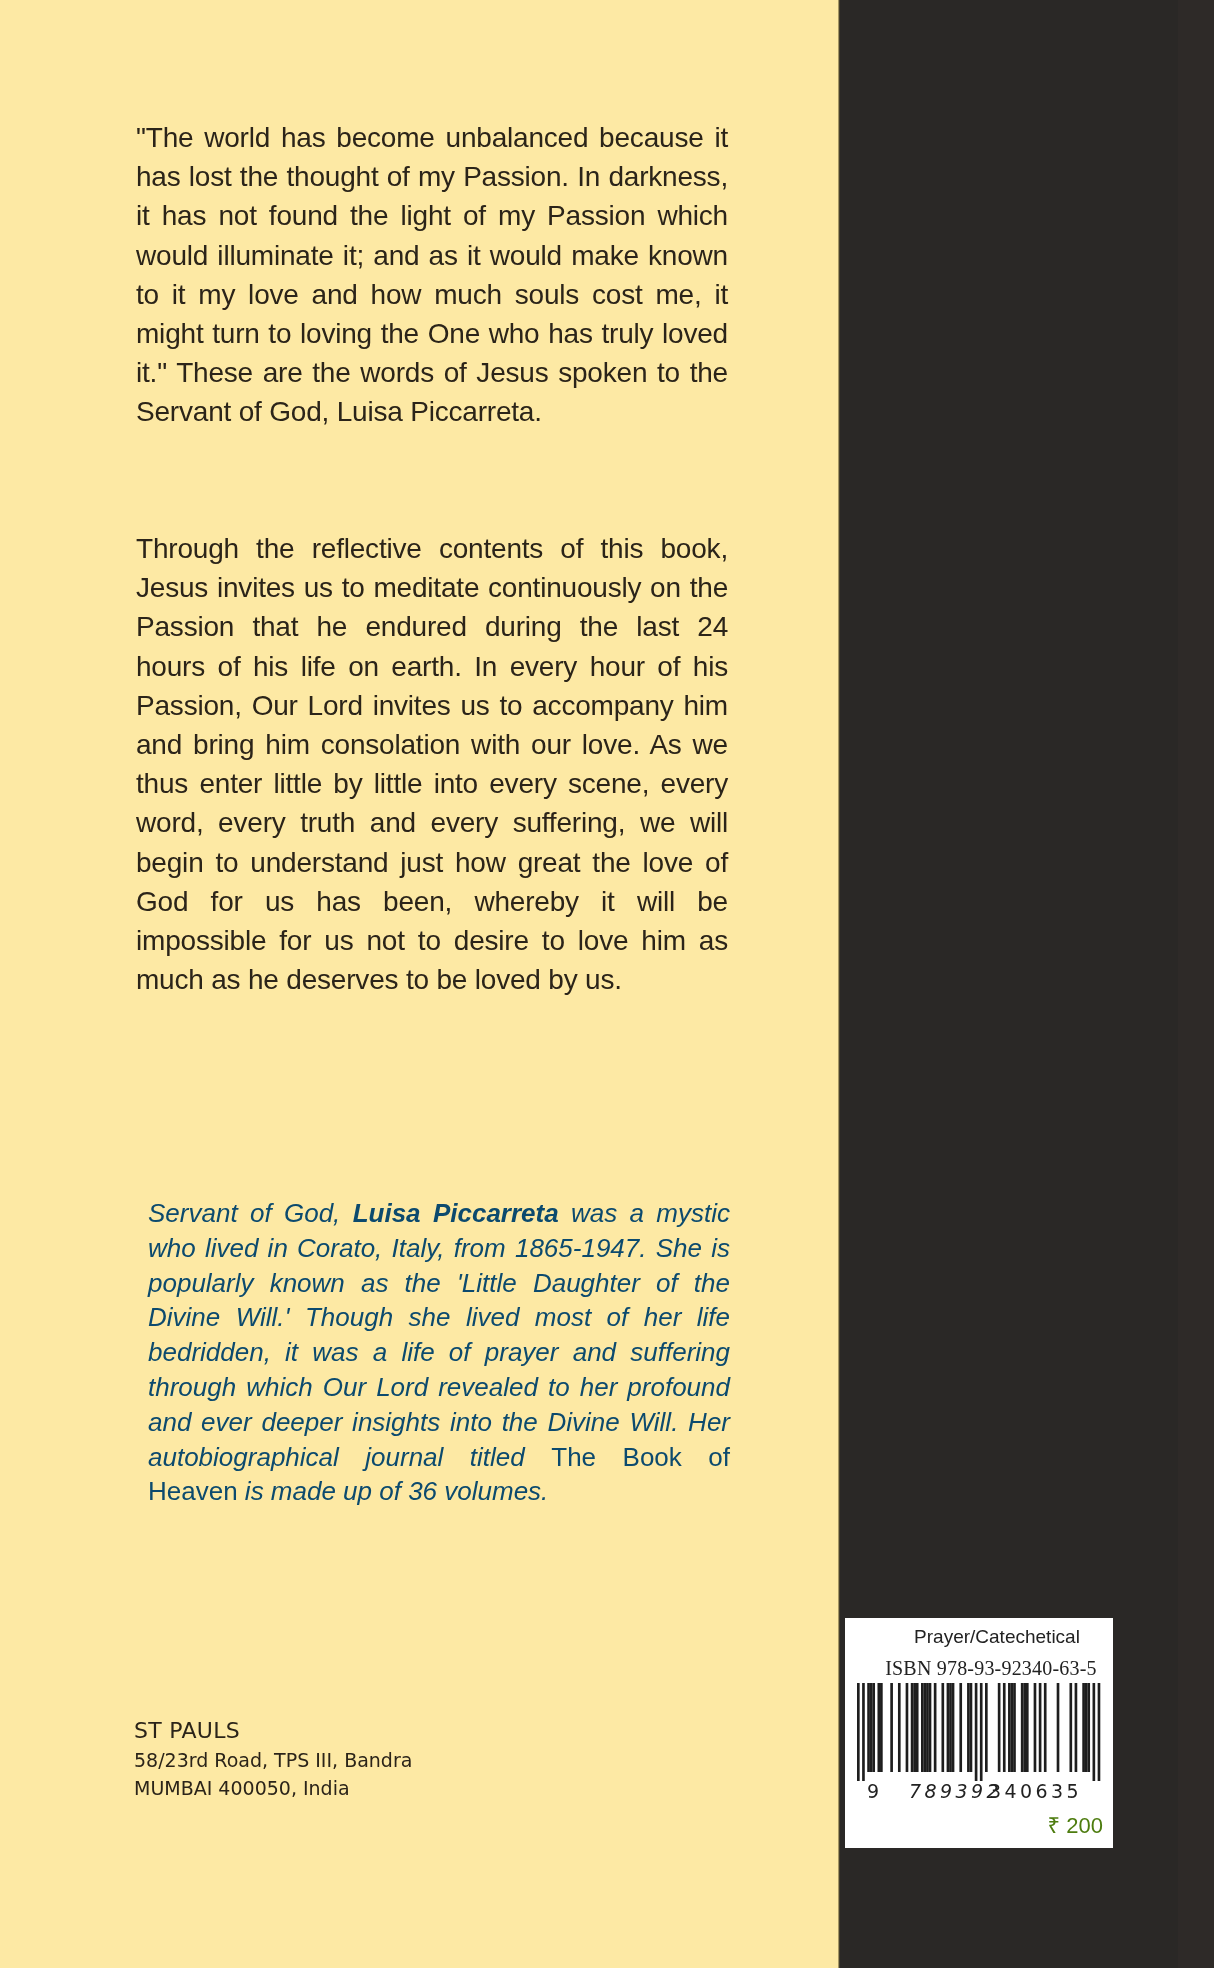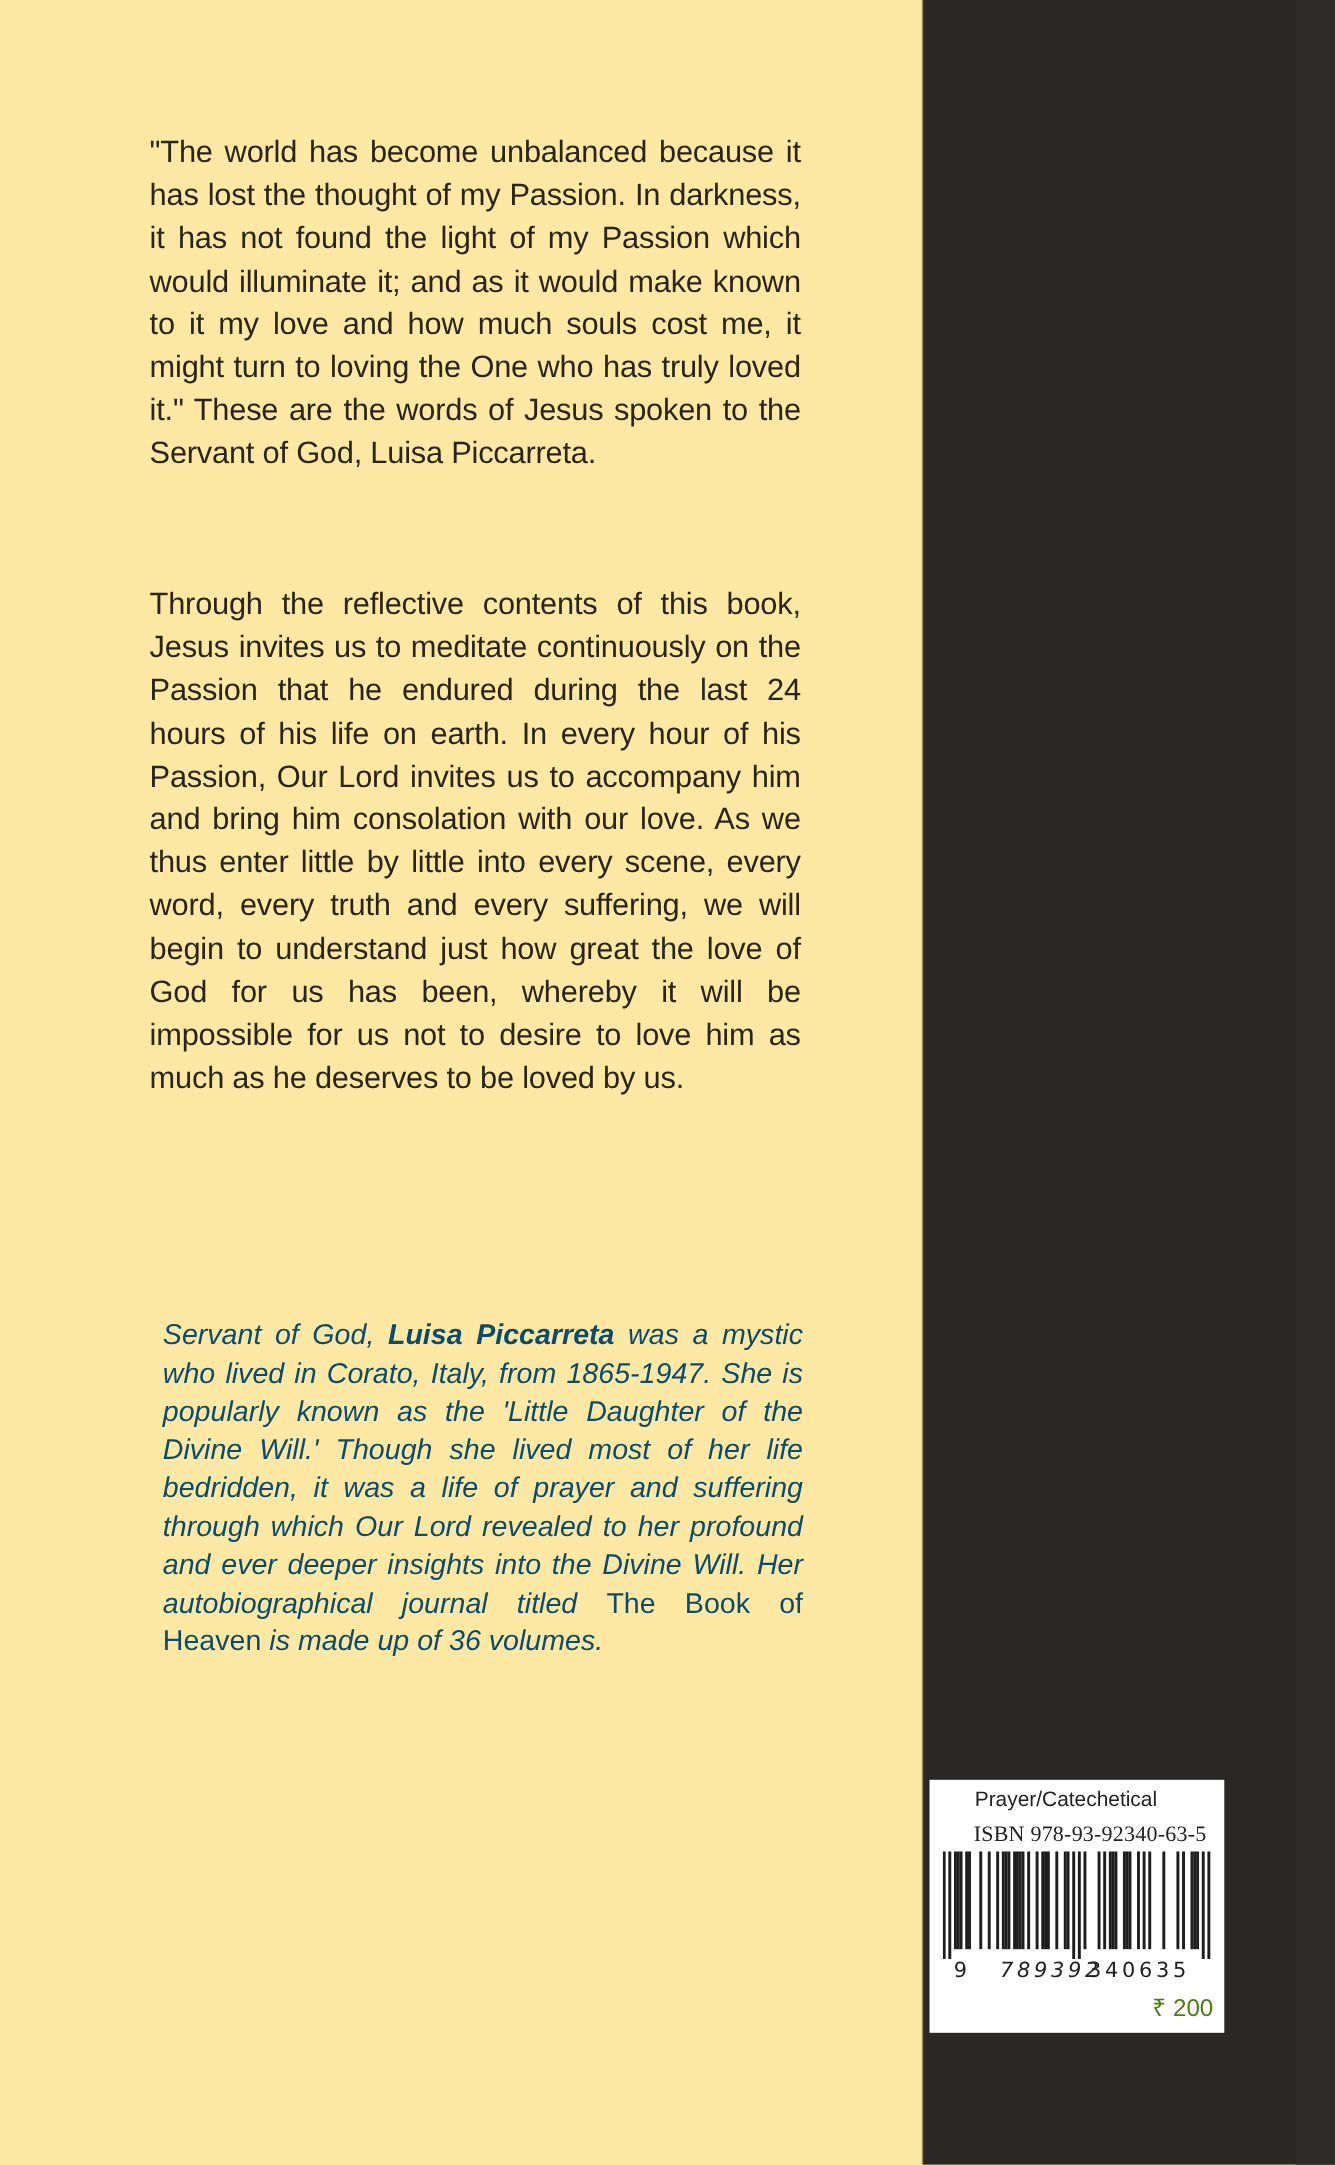"Prayer/Catechetical" .category { padding-left: none -> 28px }
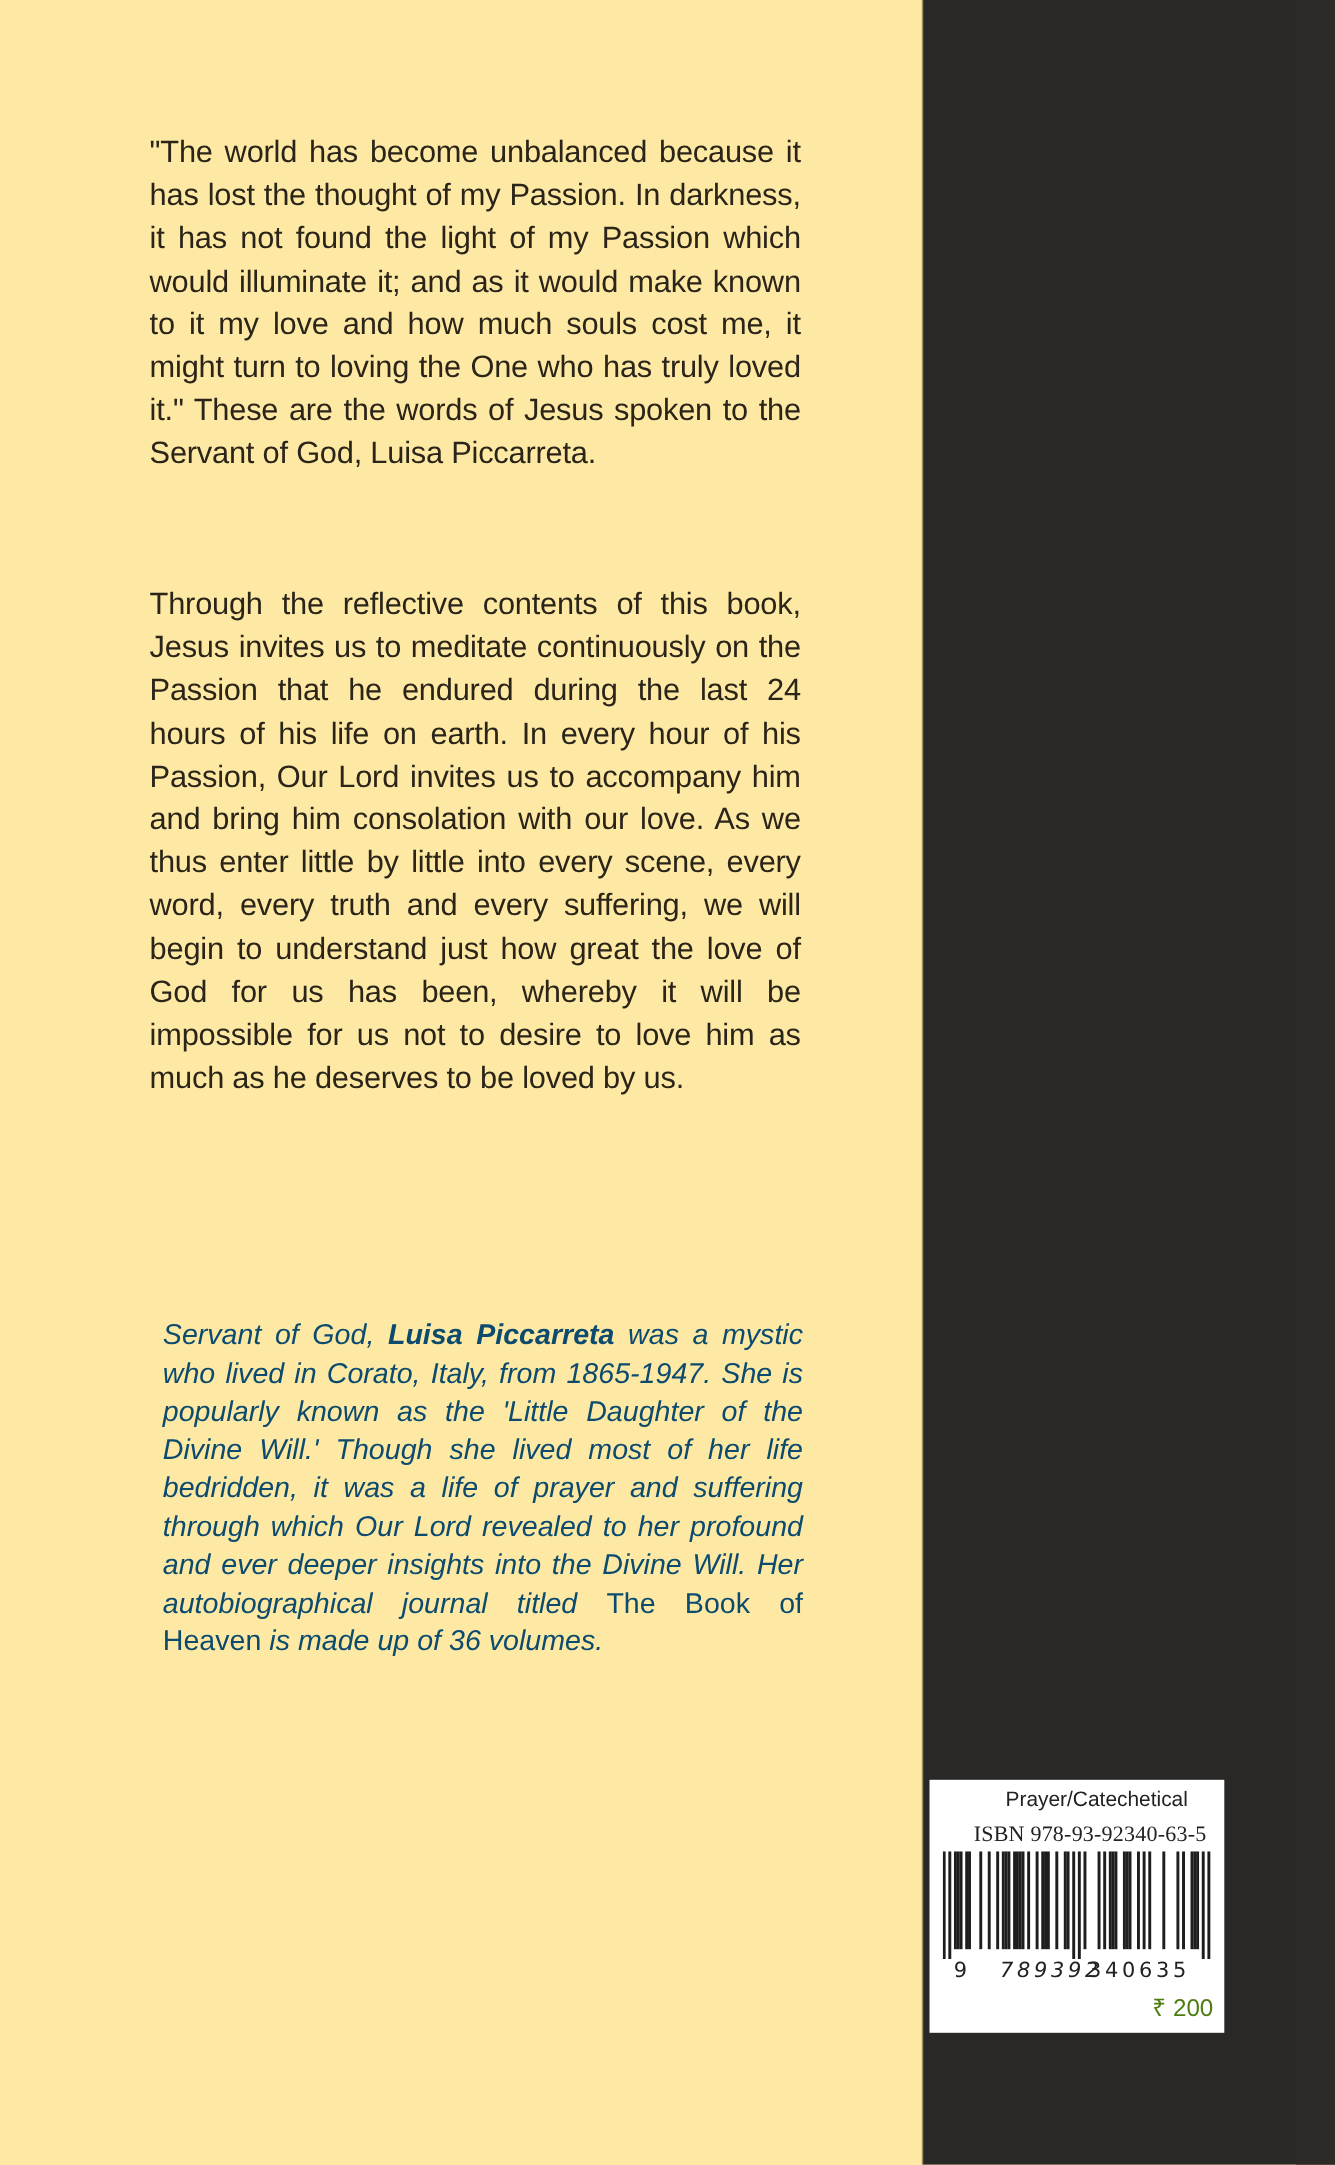"ST PAULS" div.publisher { html: none -> <div> <div>ST PAULS</div> <div>58/23rd Road, TPS III, Bandra</div> <div>MUMBAI 400050, India</div> </div> }
